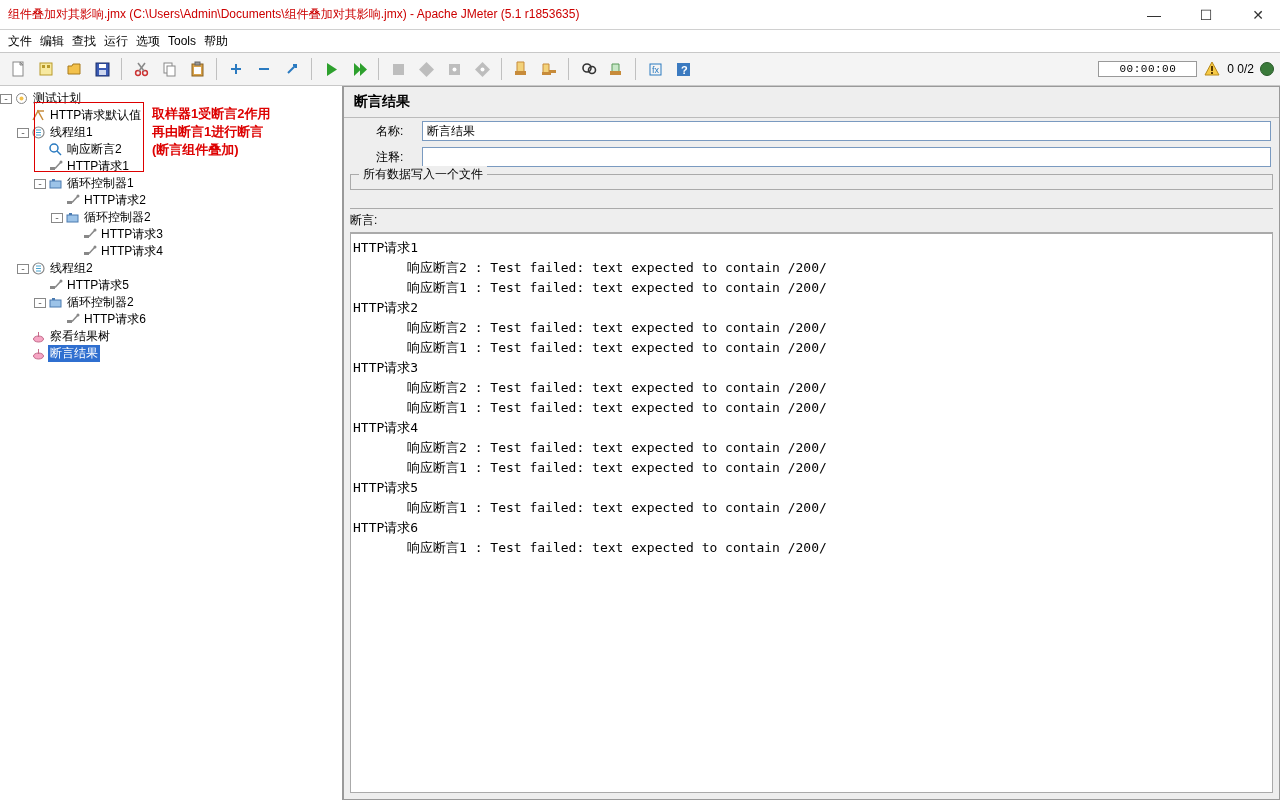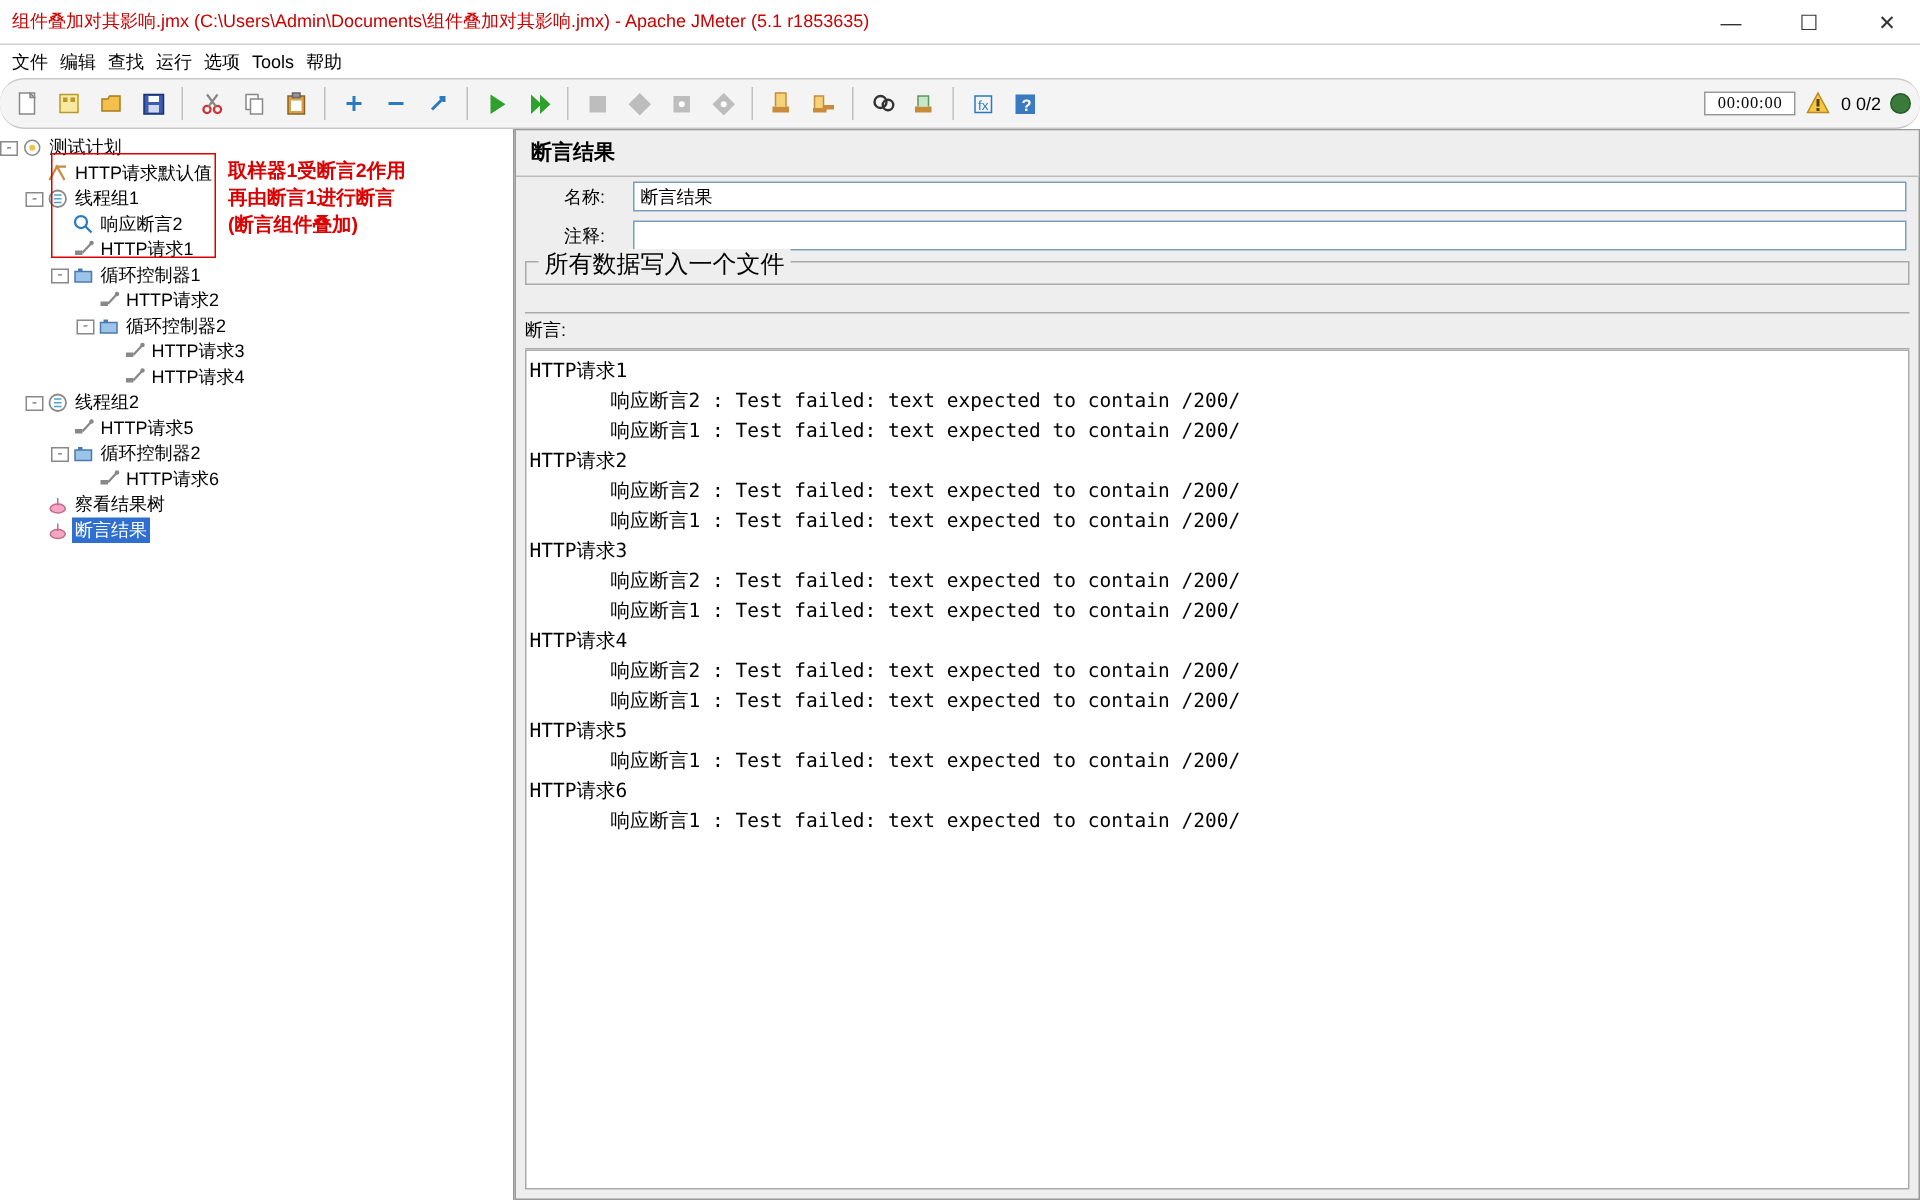"fx" .toolbar { border-radius: 16px -> none }
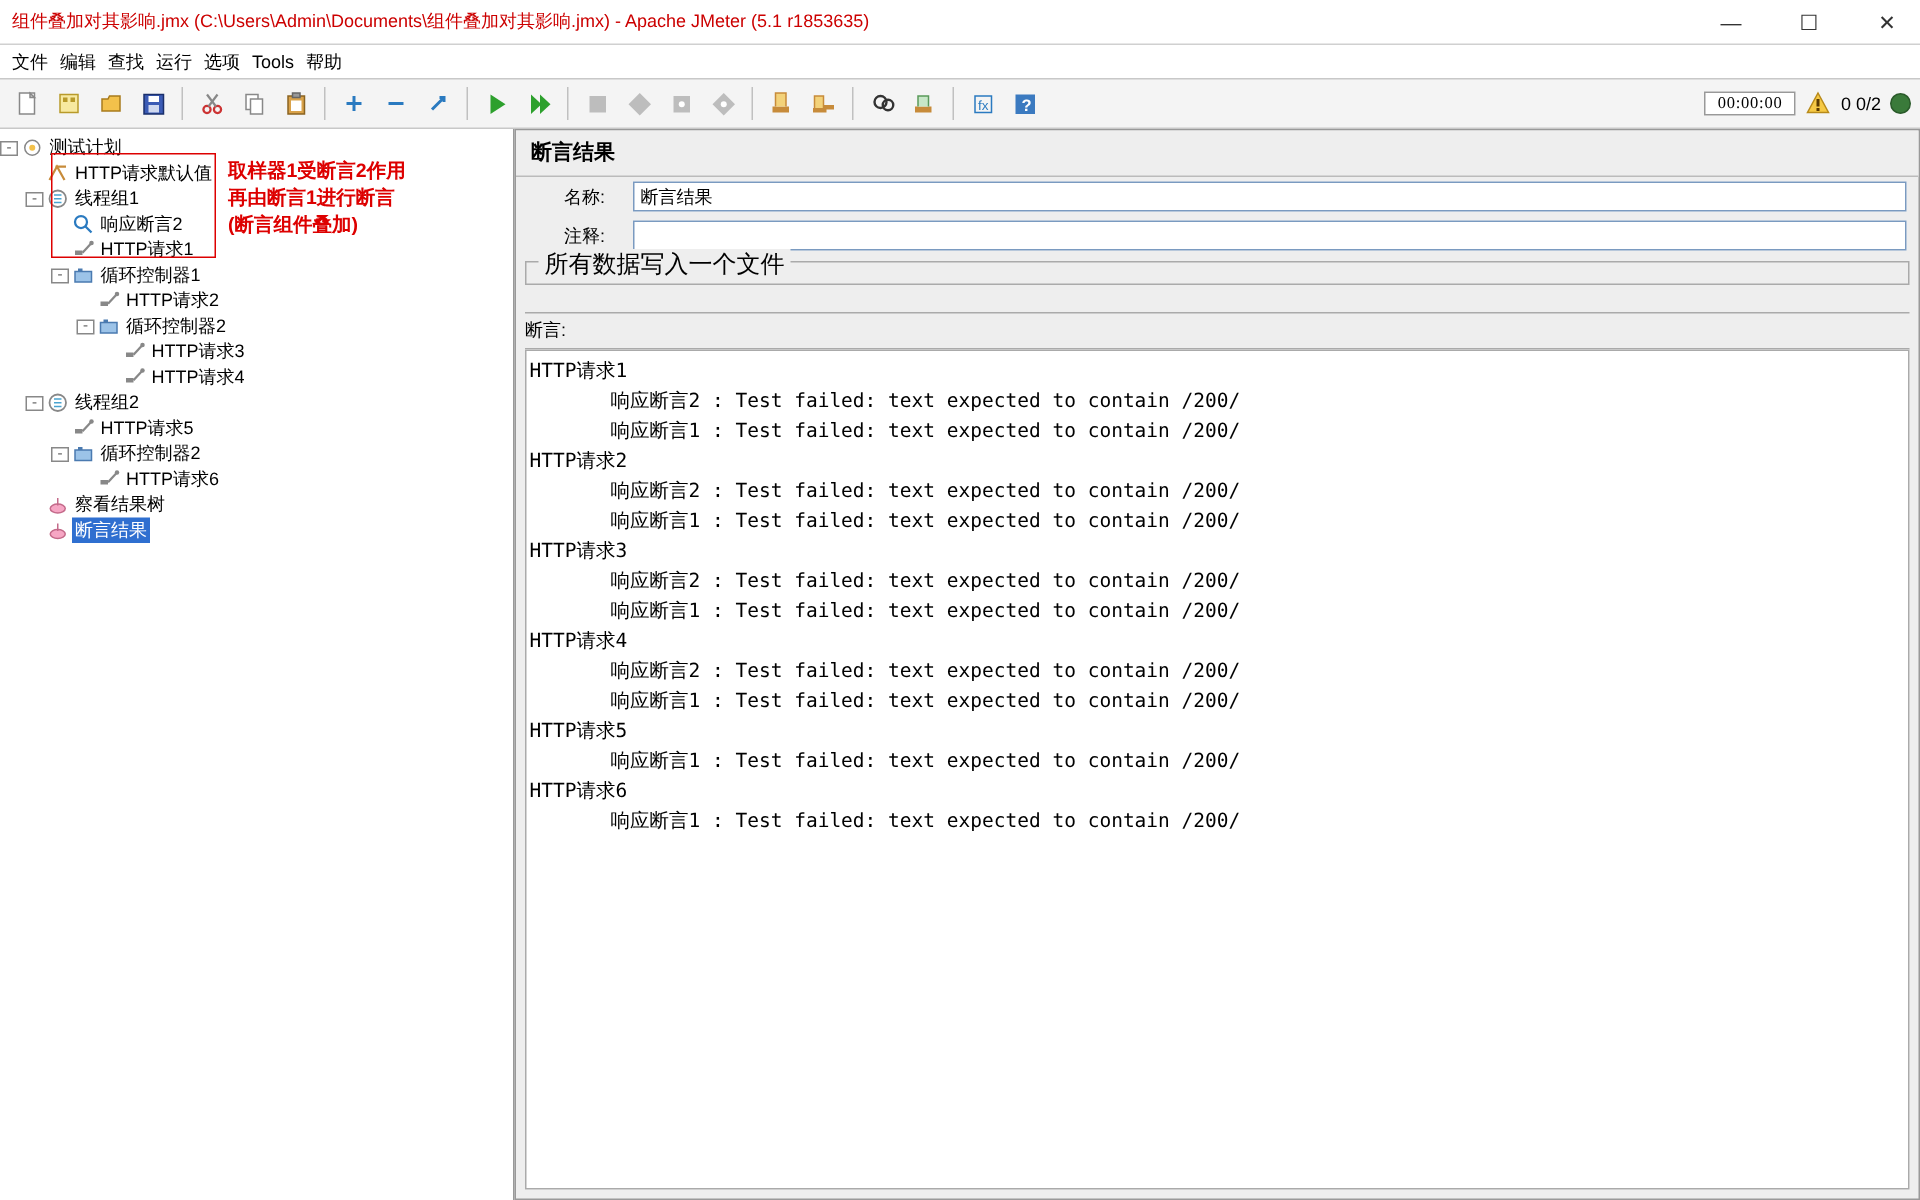"00:00:00" .timerbox { font-family: Liberation Serif, serif -> Liberation Mono, monospace; padding: 1px 8px -> 1px 20px }
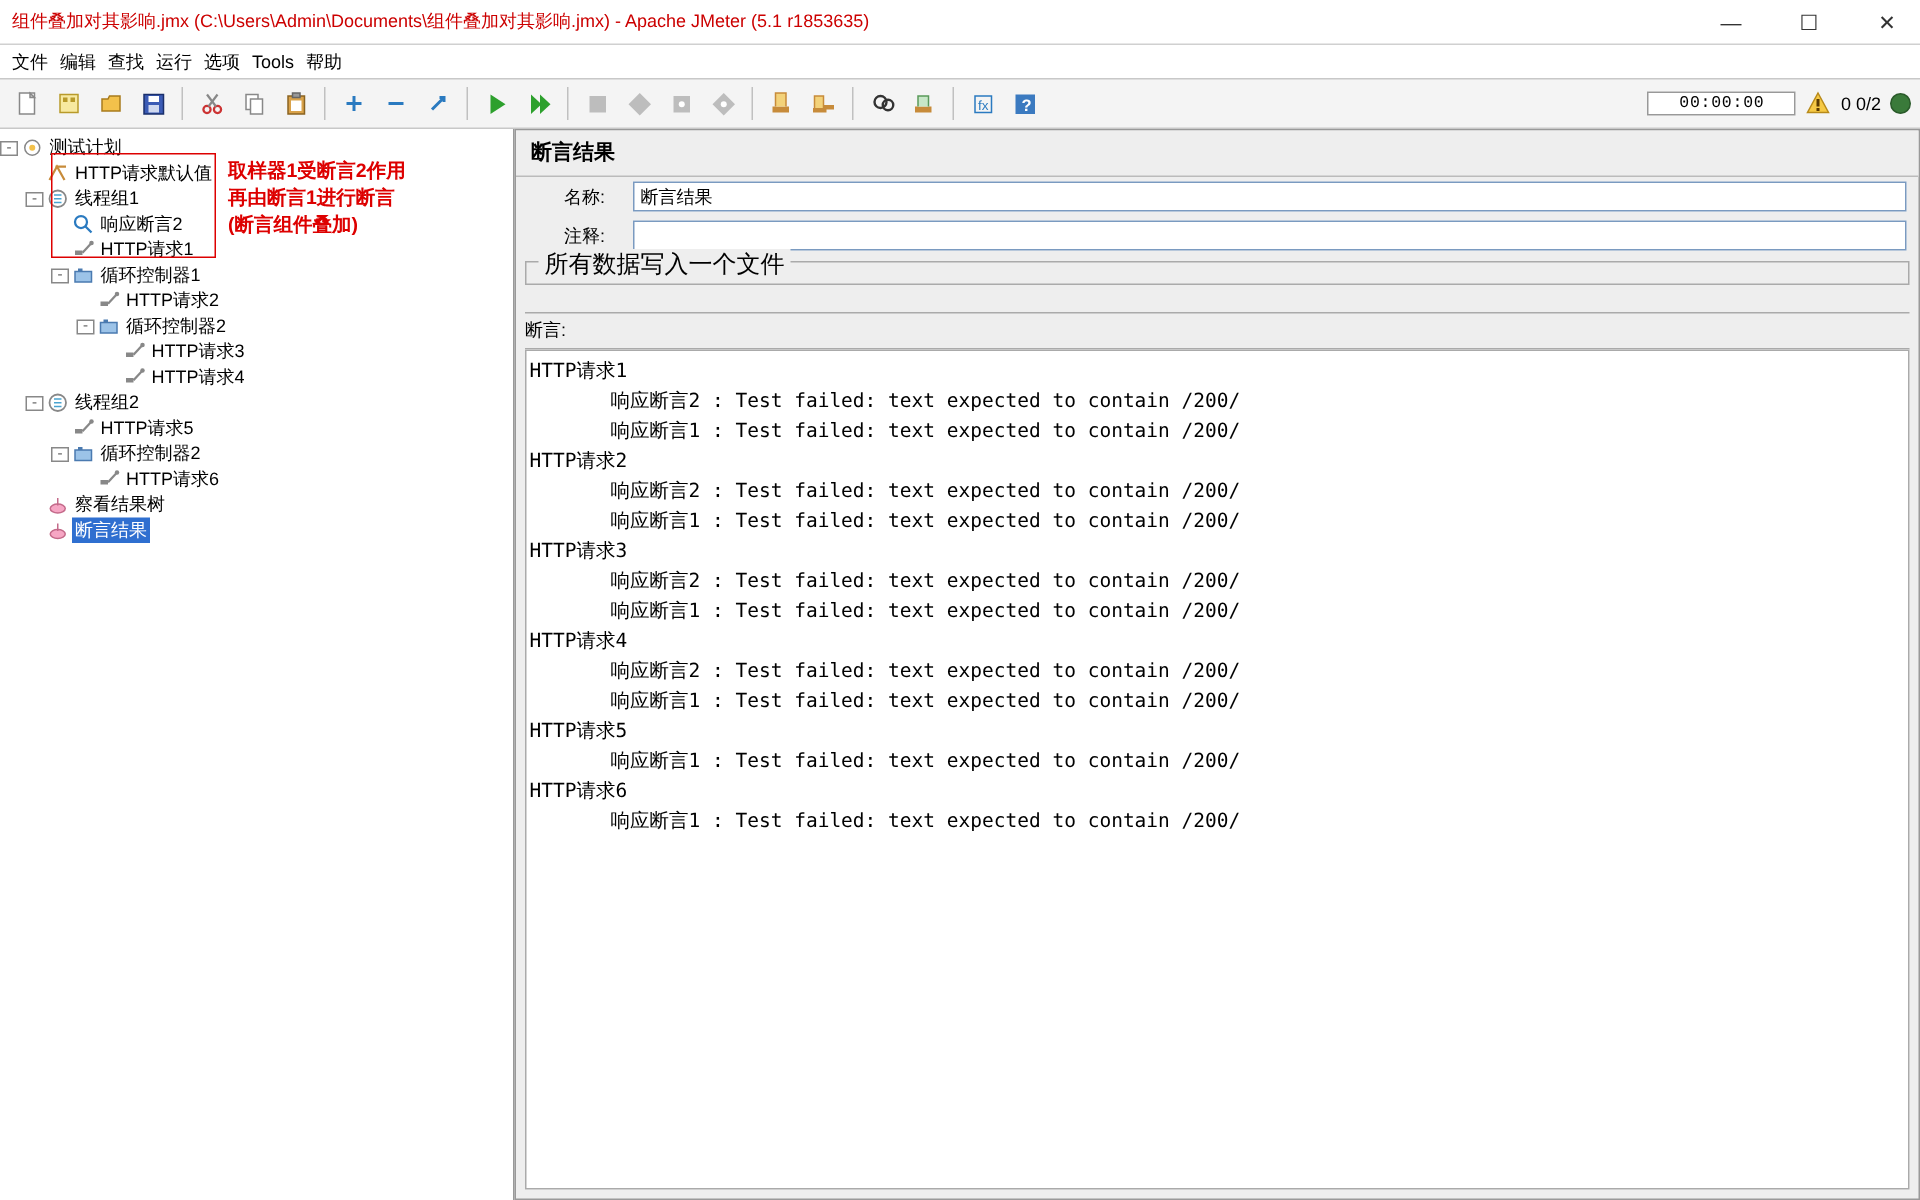"所有数据写入一个文件" .groupbox .legend { font-size: 16px -> 12px }
